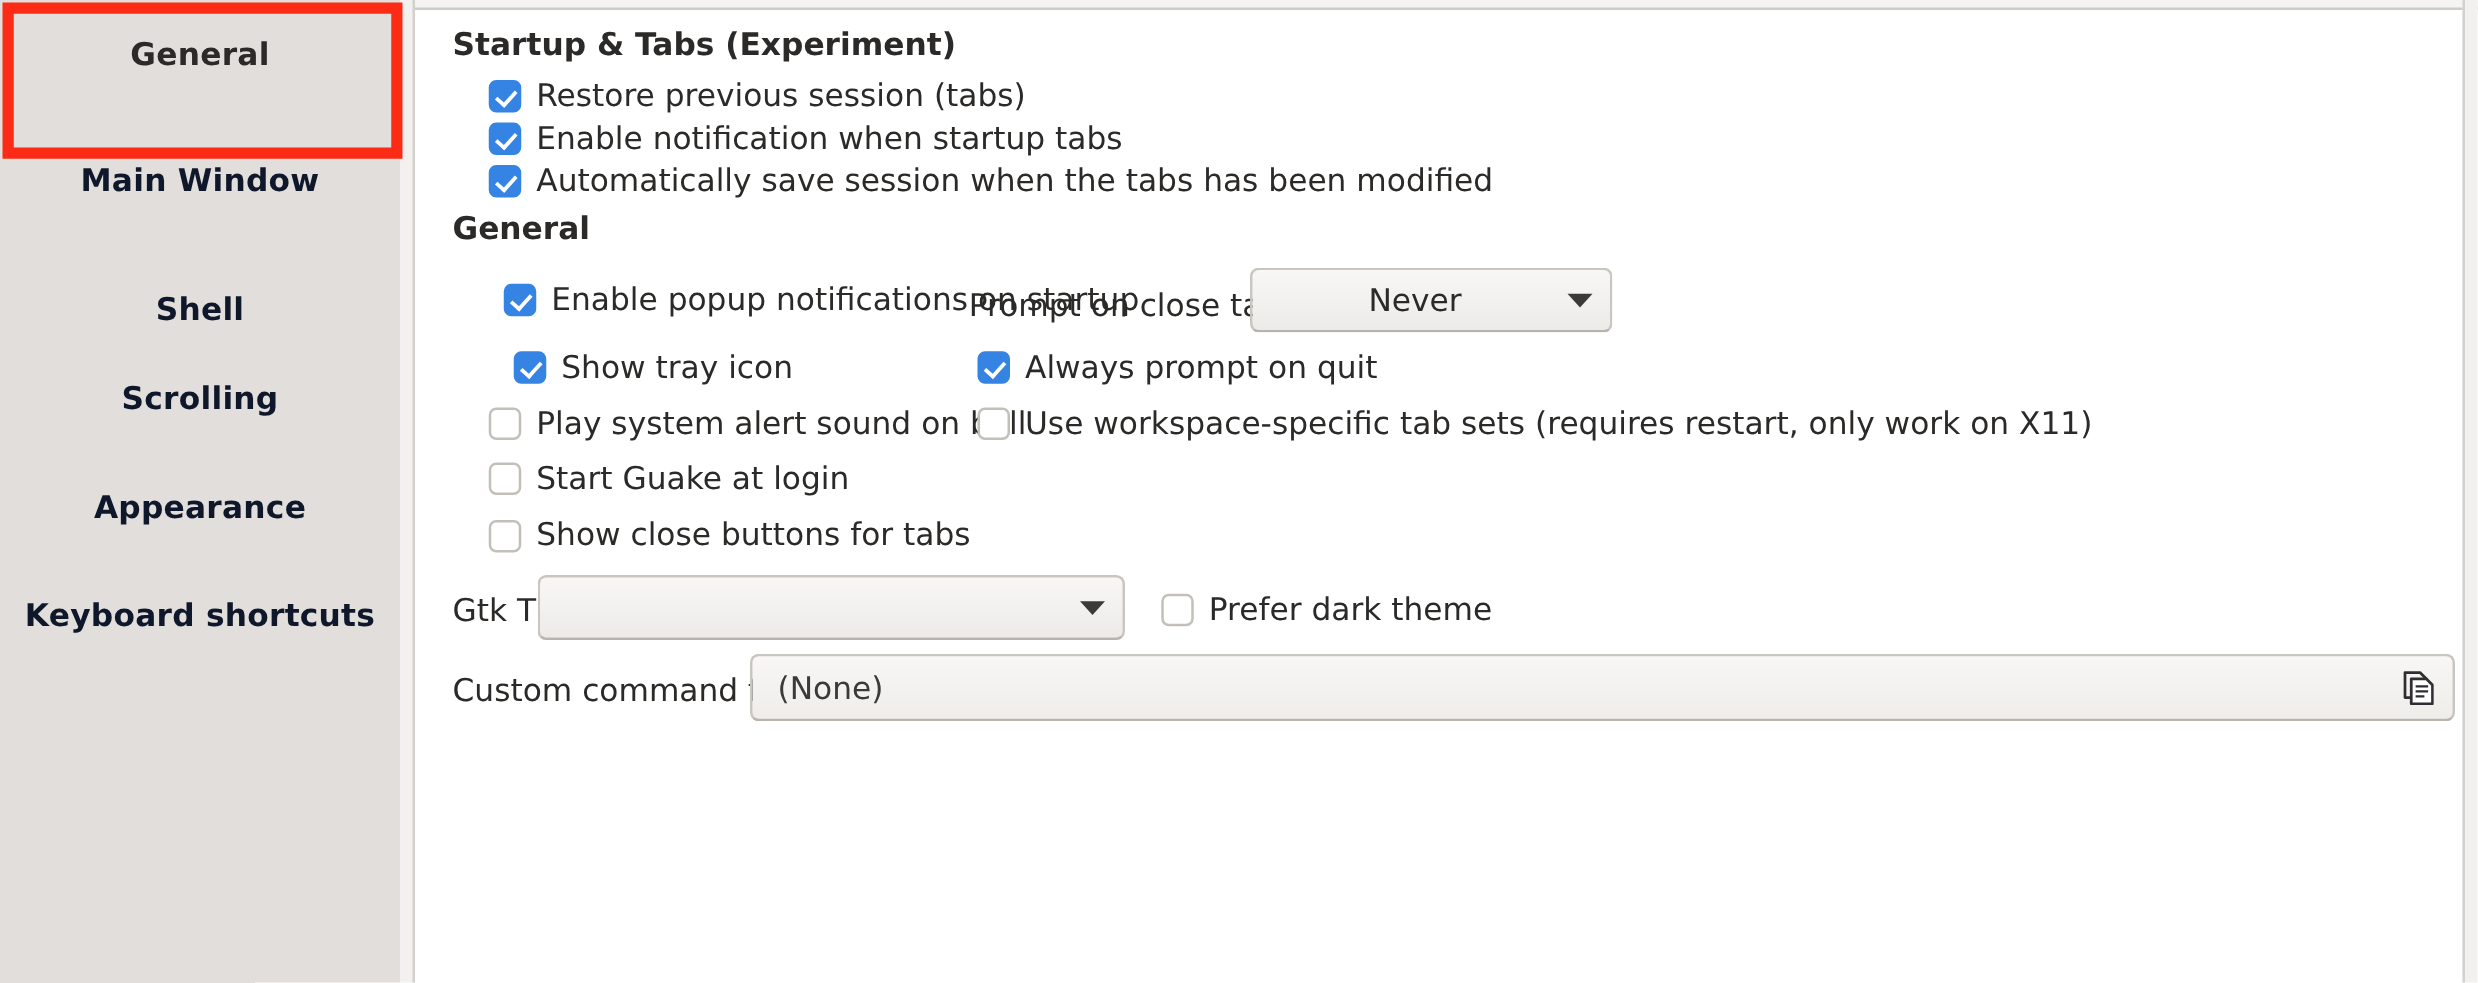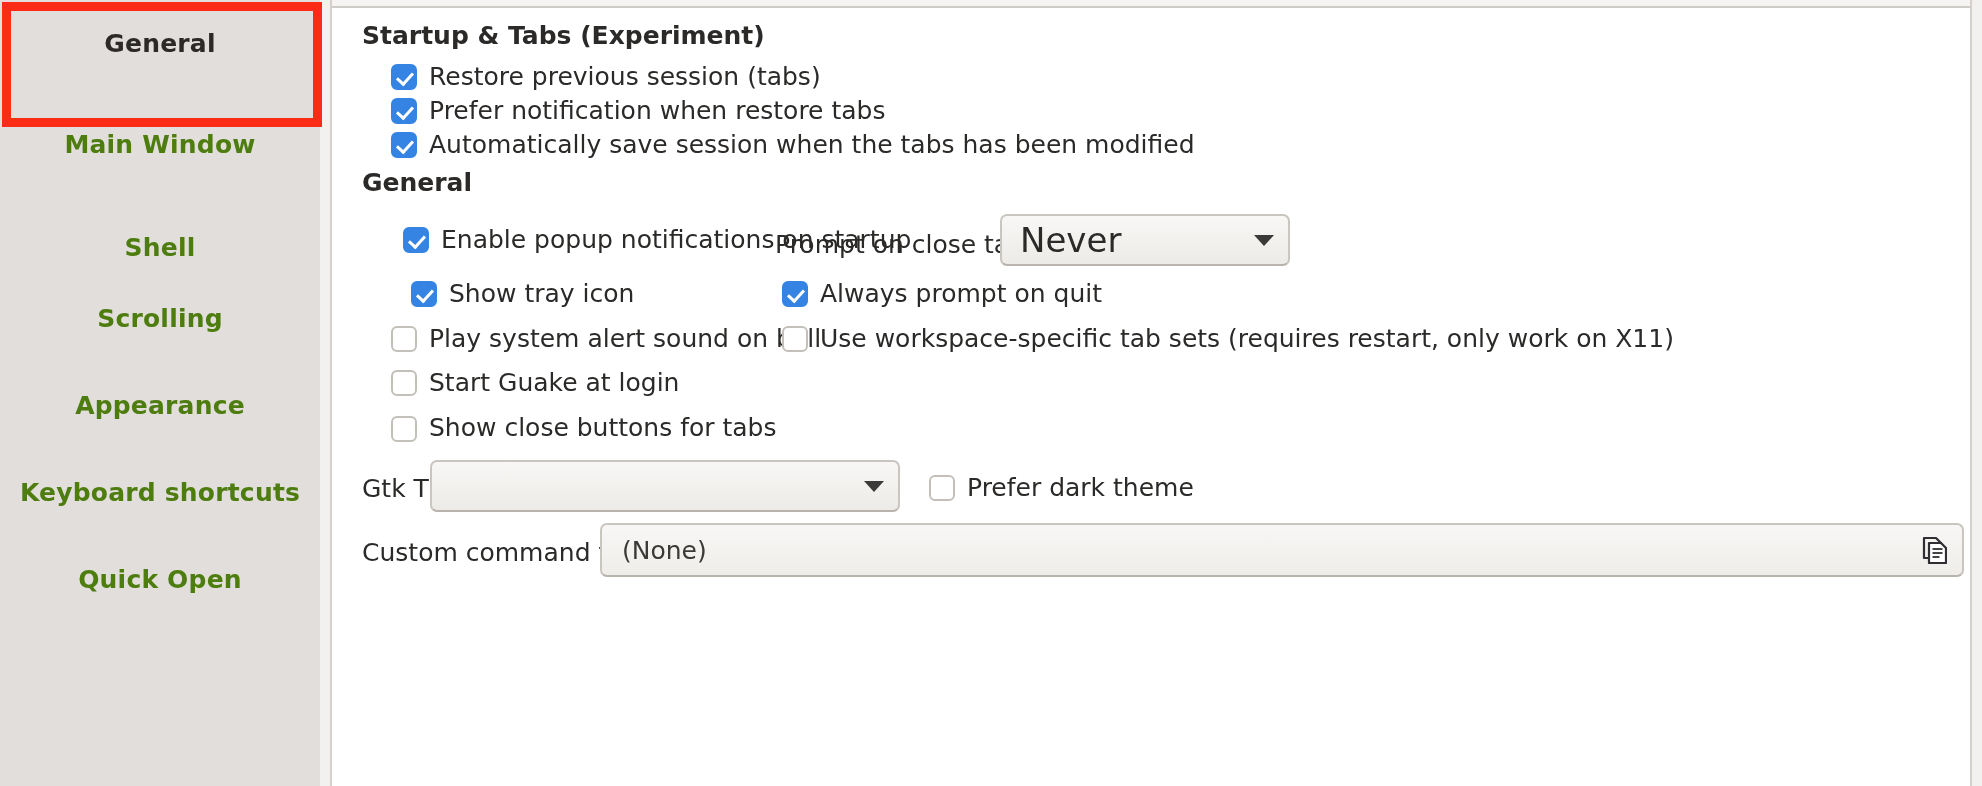"Prefer notification when restore tabs" span.cb-label { text: Prefer notification when restore -> Enable notification when startup }
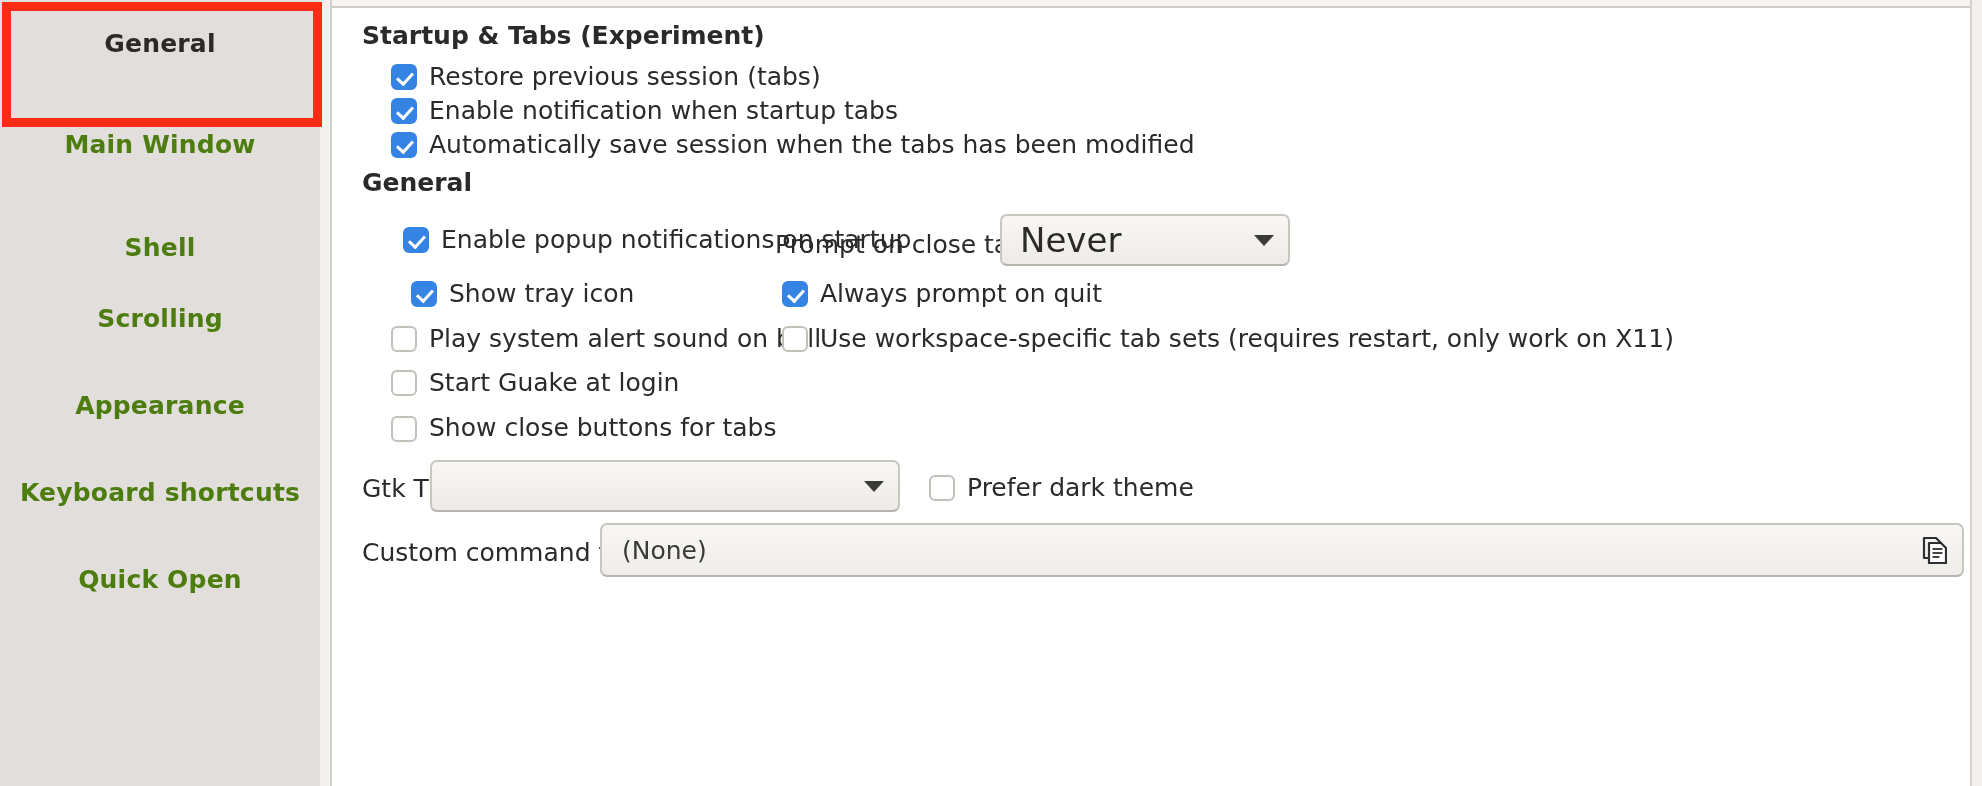"Main Window" .sidebar-item { color: #4d7c0f -> #0f172a }
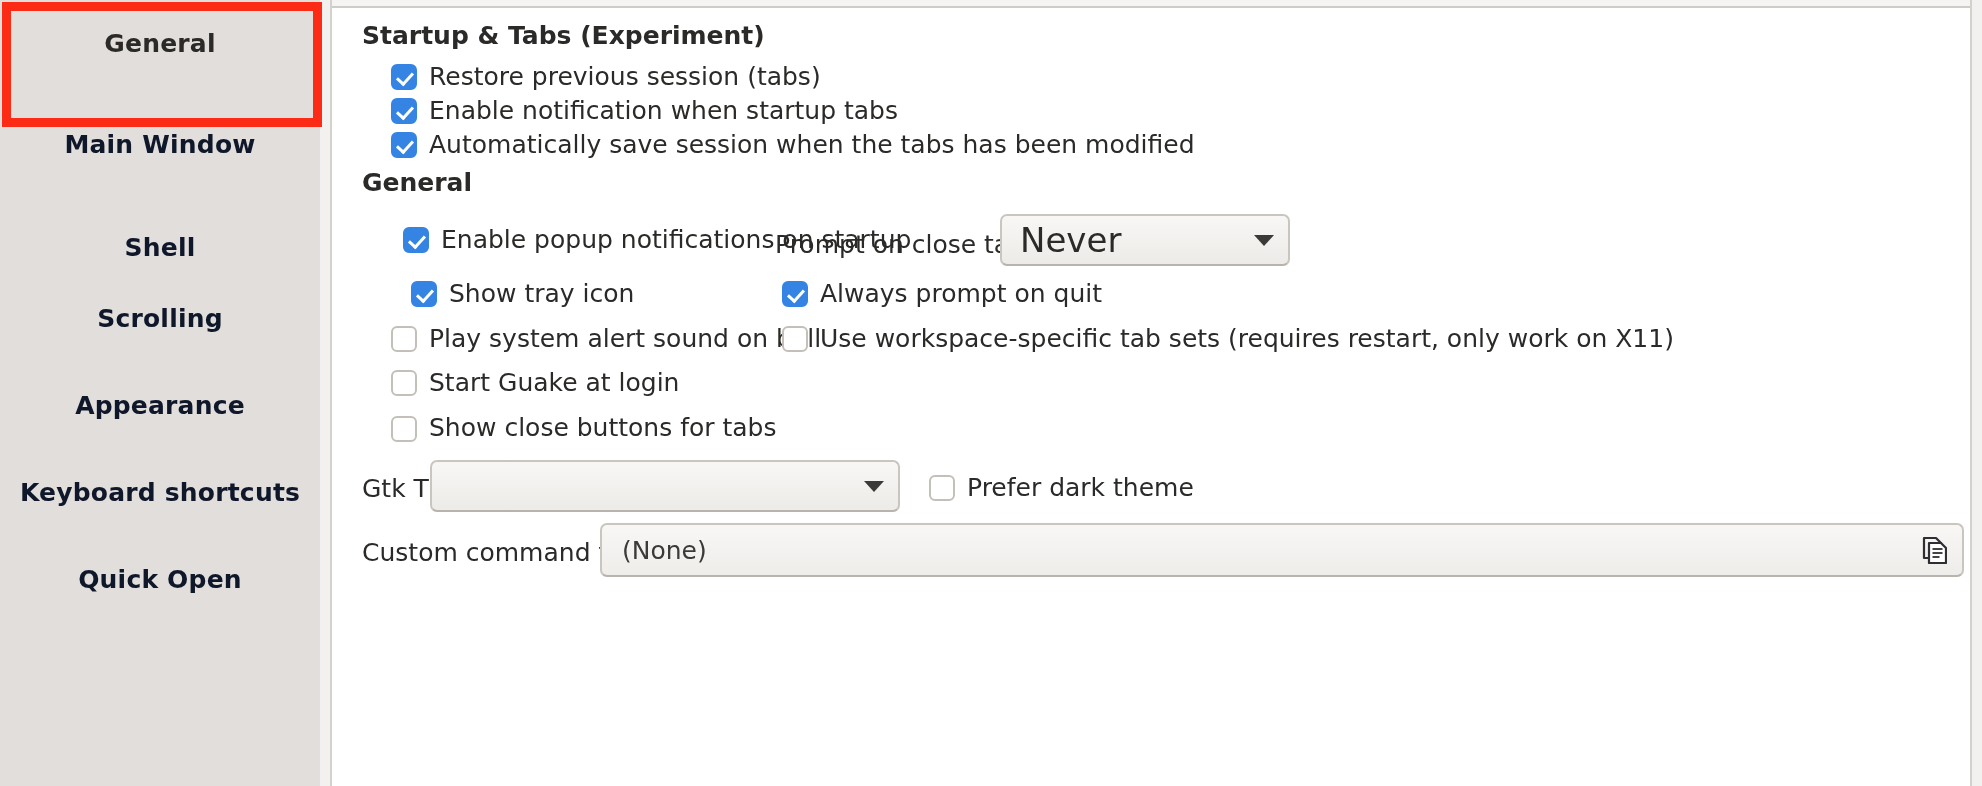"Never" .combo .combo-value { font-size: 34px -> 25px; text-align: none -> center }
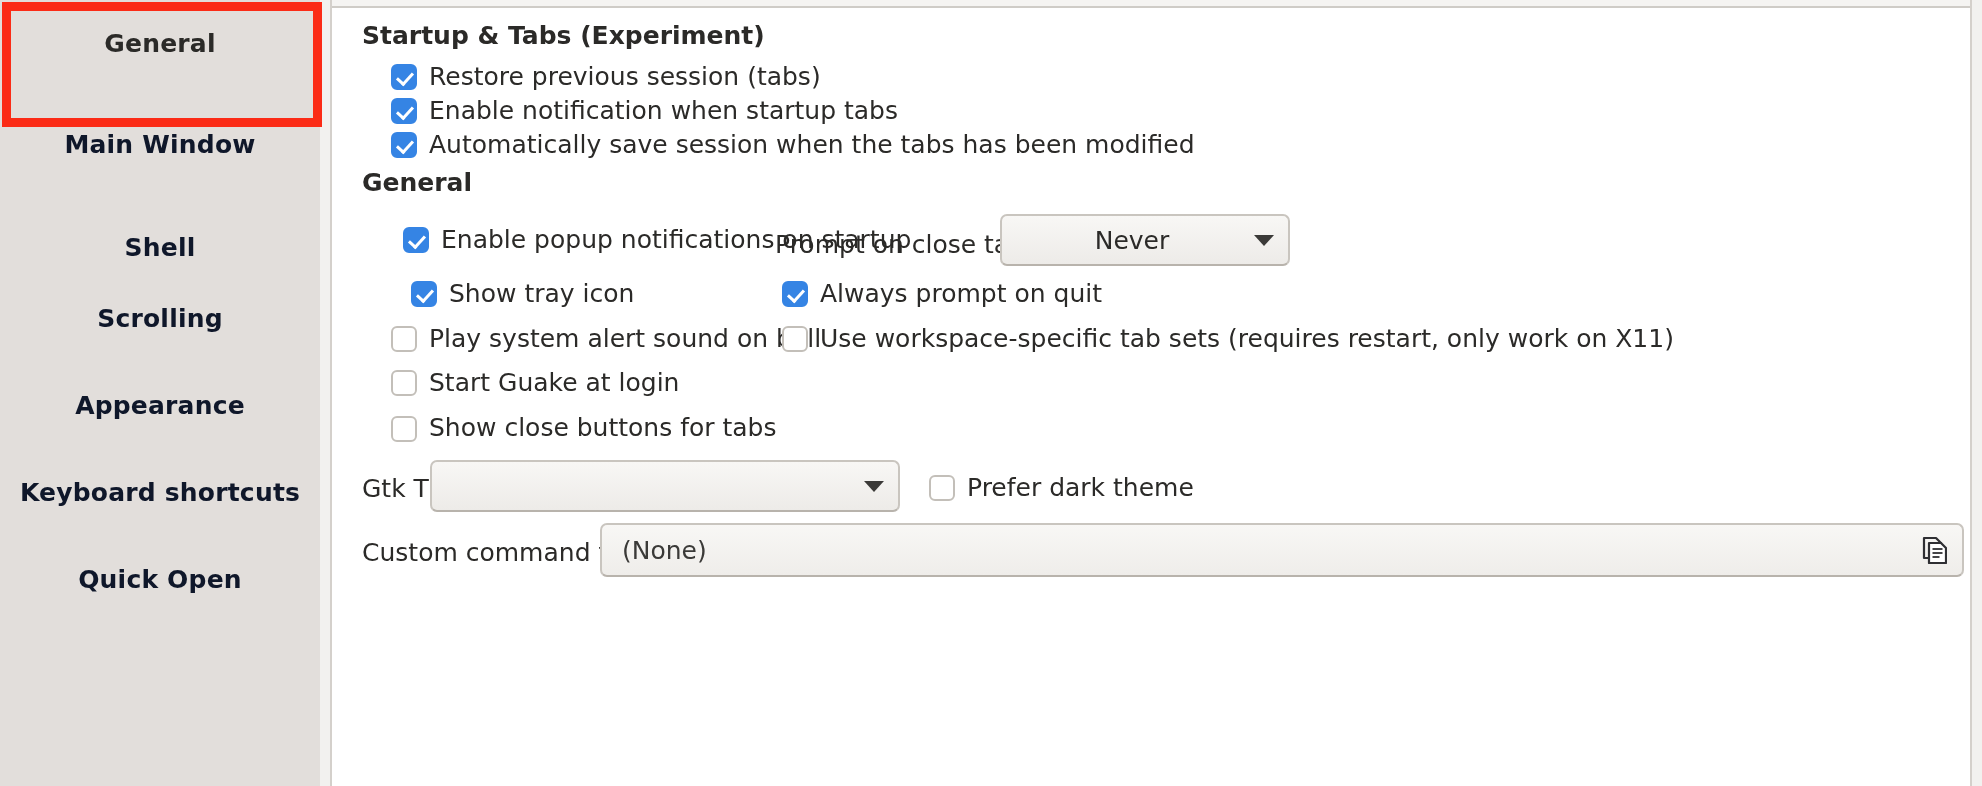"Quick Open" div.sidebar-item { html: <div> <span>Quick Open</span> </div> -> none }
